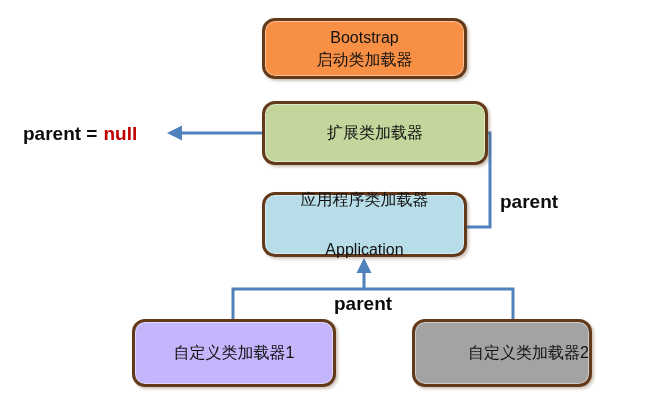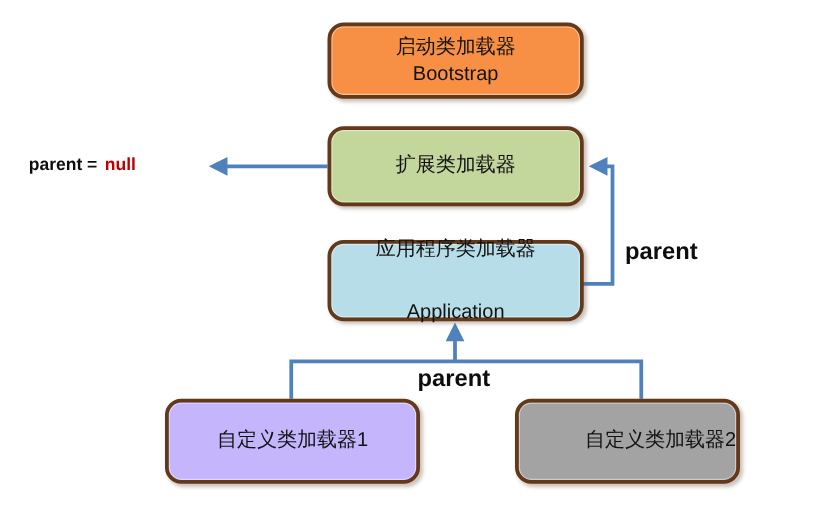"启动类加载器" span { order: before "Bootstrap" -> after "Bootstrap" }
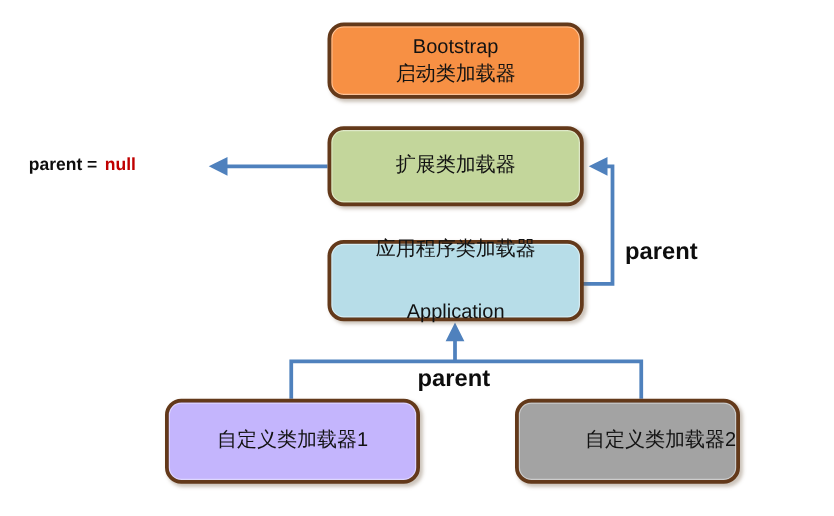"parent = null" .label-parent-null { font-size: 14px -> 19px }
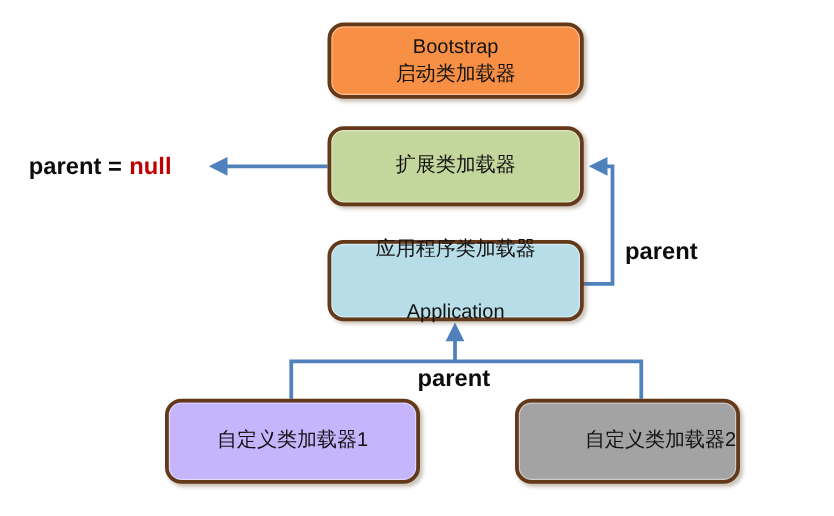"扩展类加载器" .node-extension { width: 205px -> 226px }
